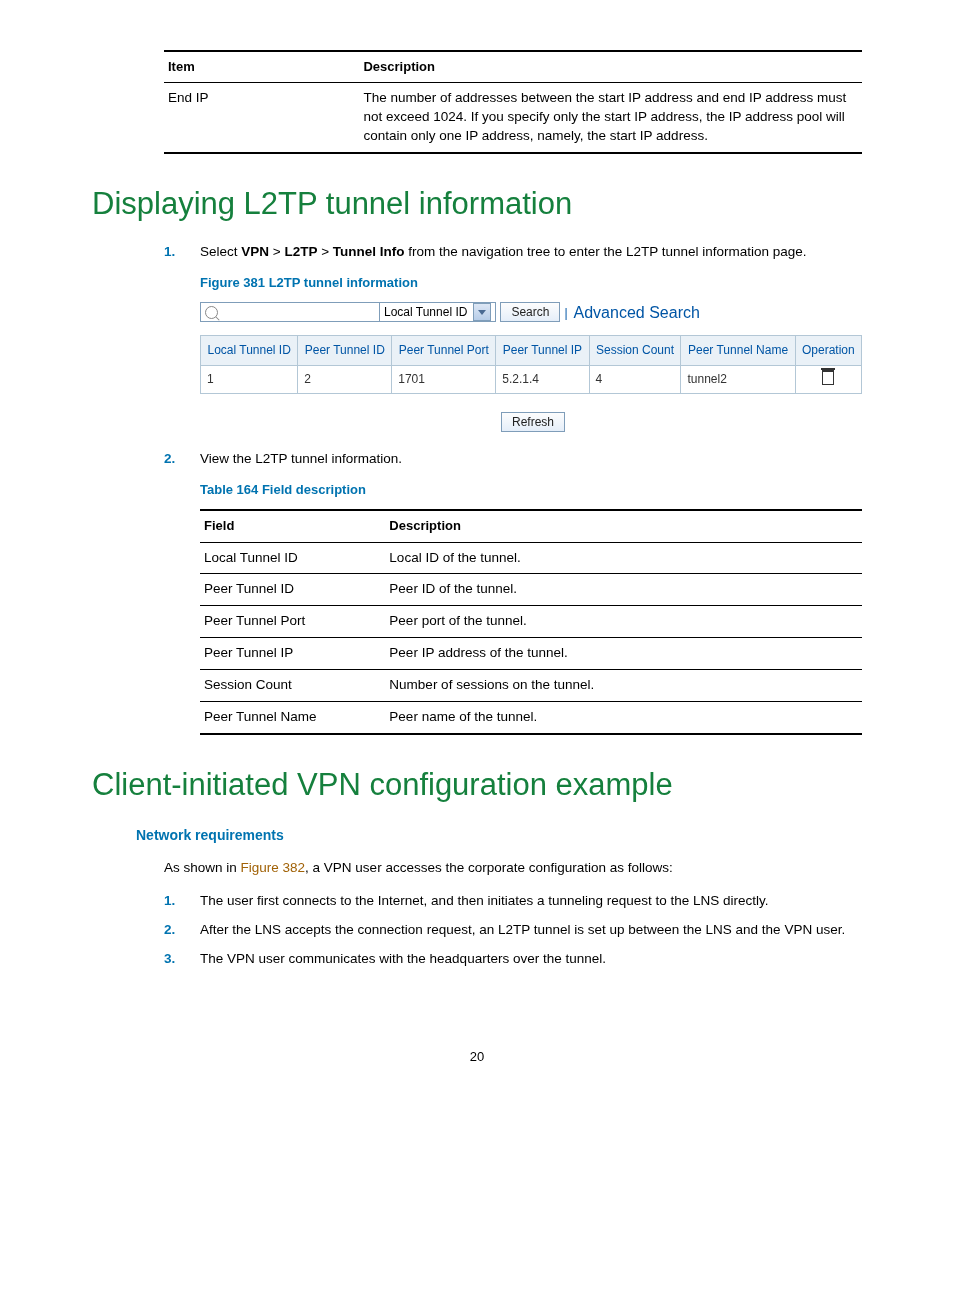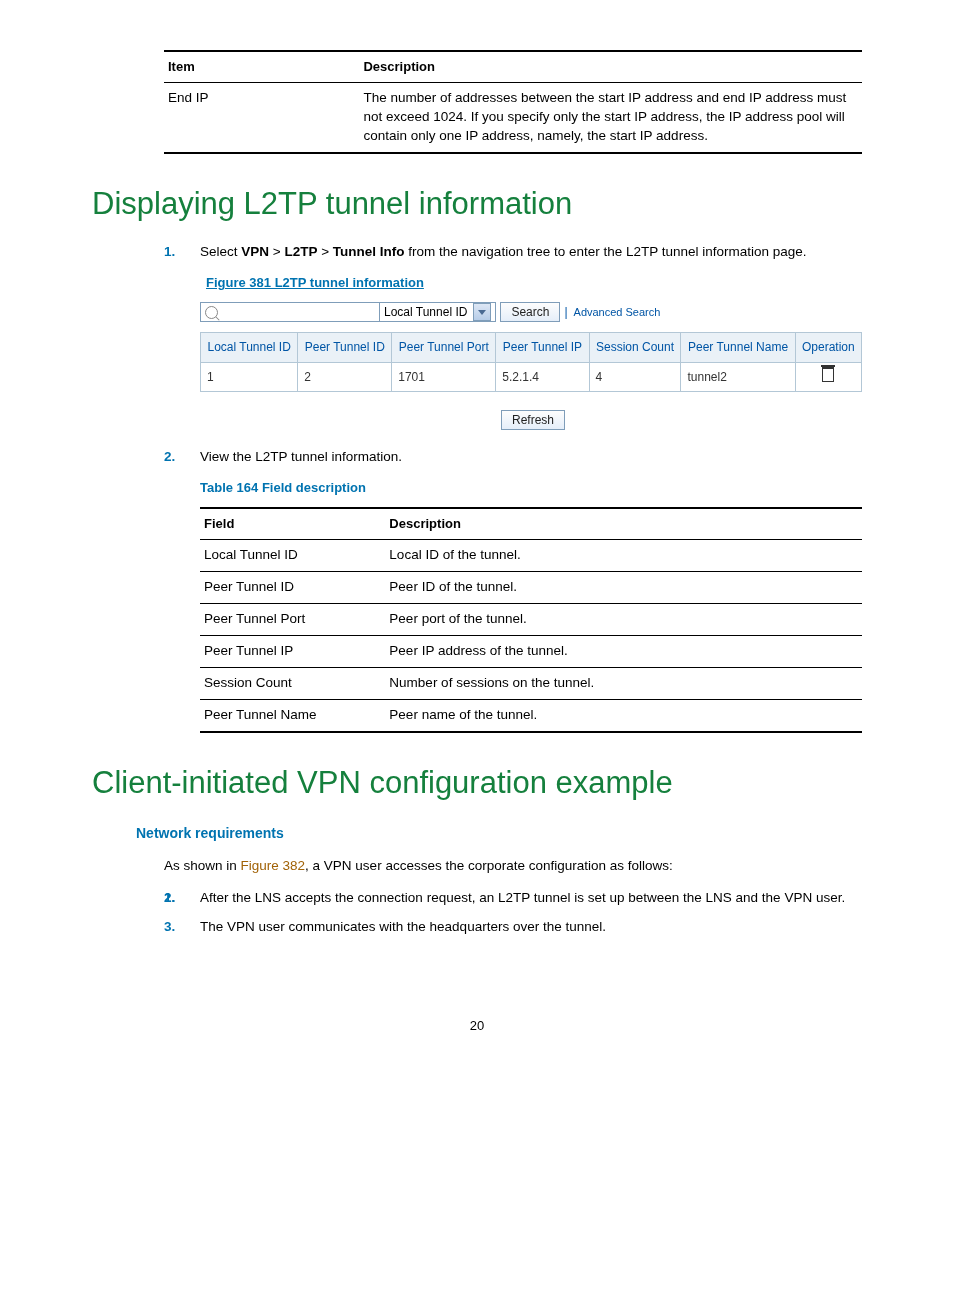"Figure 381 L2TP tunnel information" div.caption { margin-left: 6px -> 0; text-decoration: underline -> none }
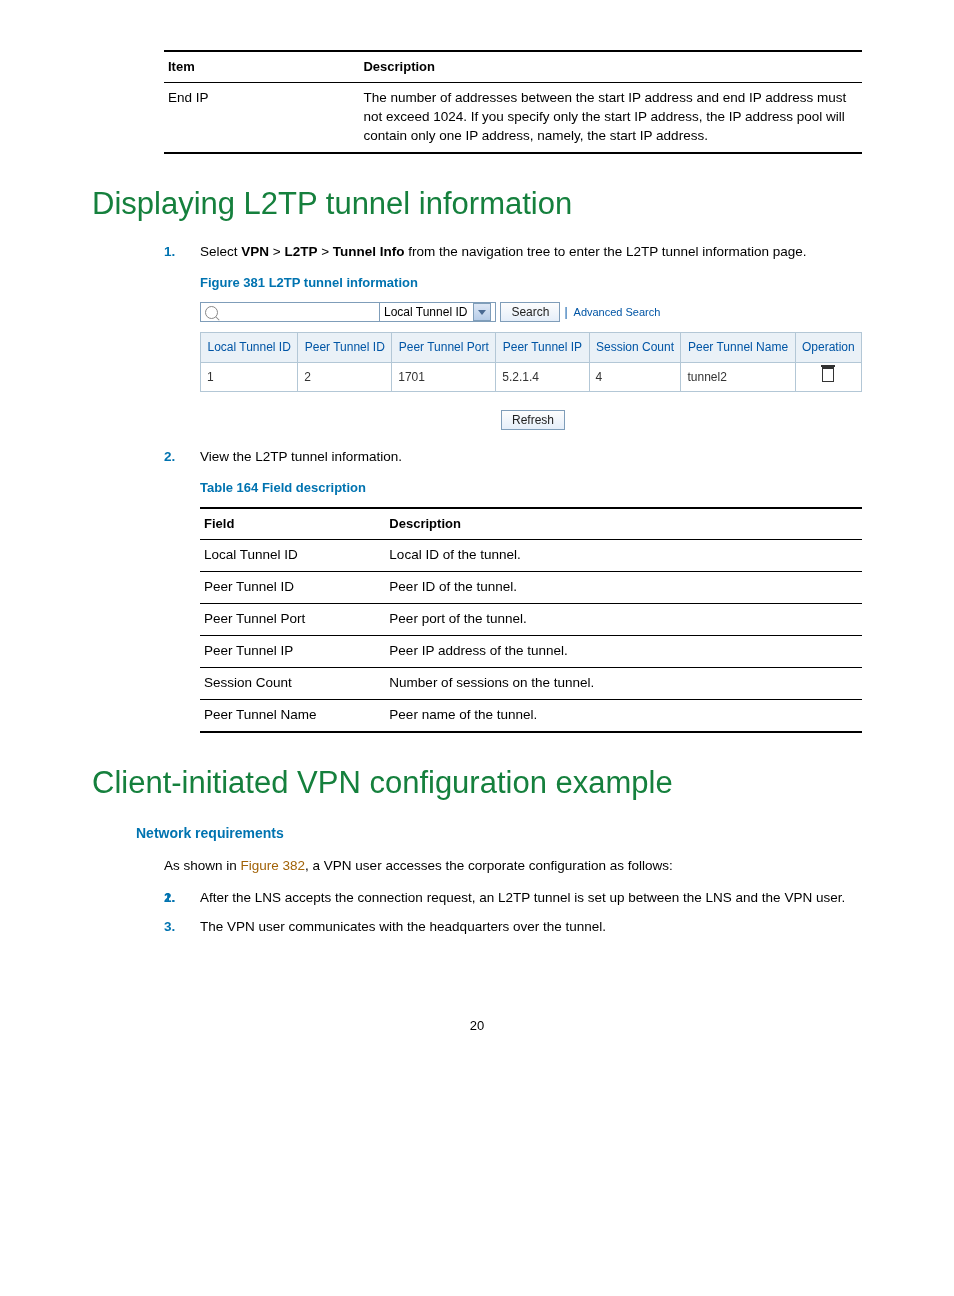"Advanced Search" .adv-link { font-size: 11px -> 16px }
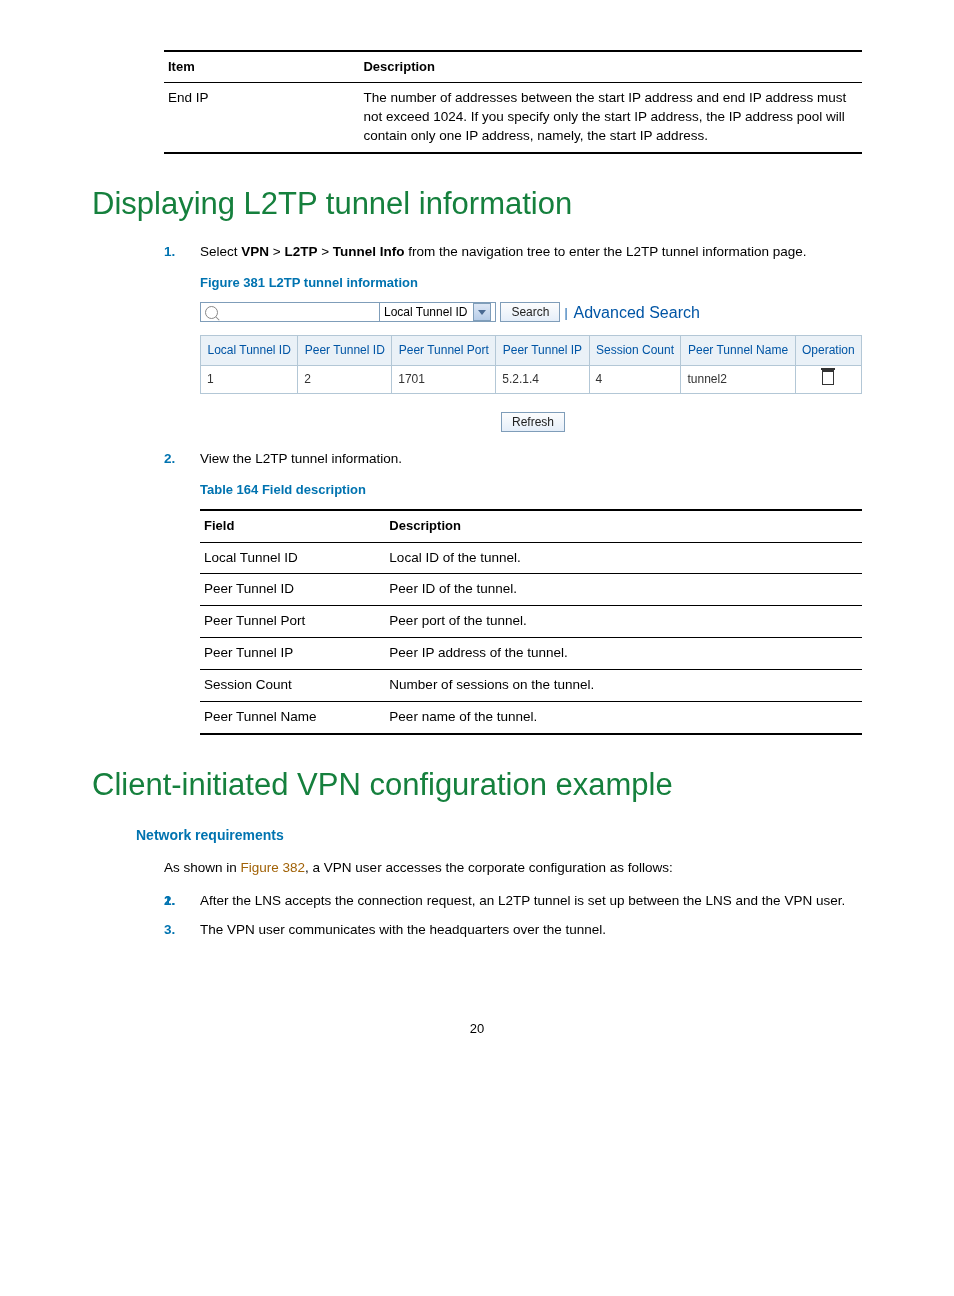"The user first connects to" span { html: none -> <span>The user first connects to the Internet, and then initiates a tunneling request to the LNS directly.</span> }
